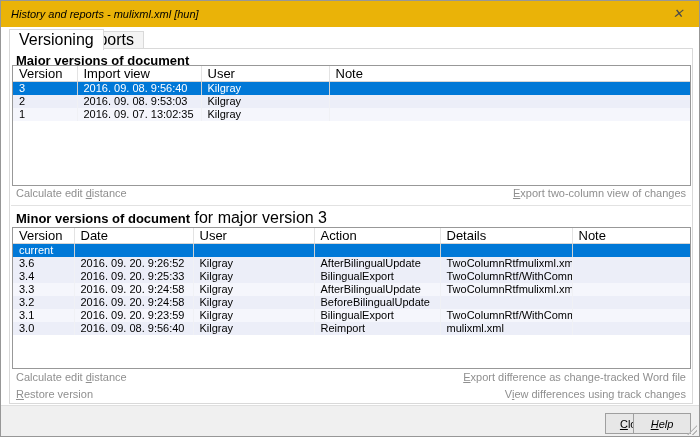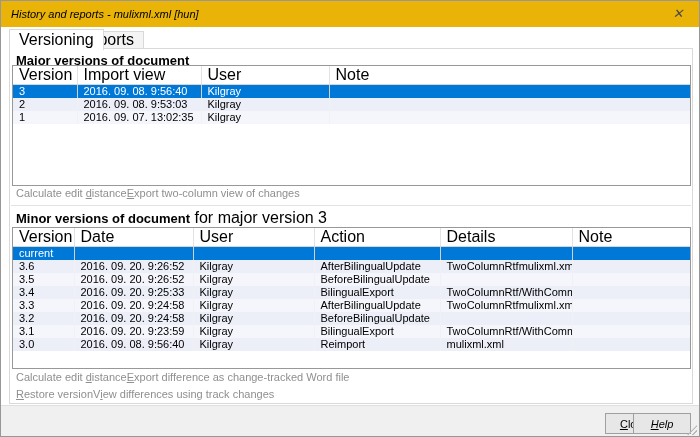"Version" table.grid th { font-size: 16px -> 13px }
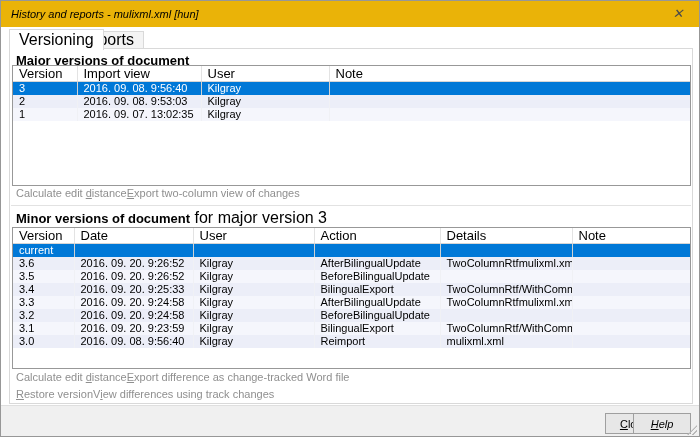"Calculate edit distance" .linkrow { justify-content: flex-start -> space-between }
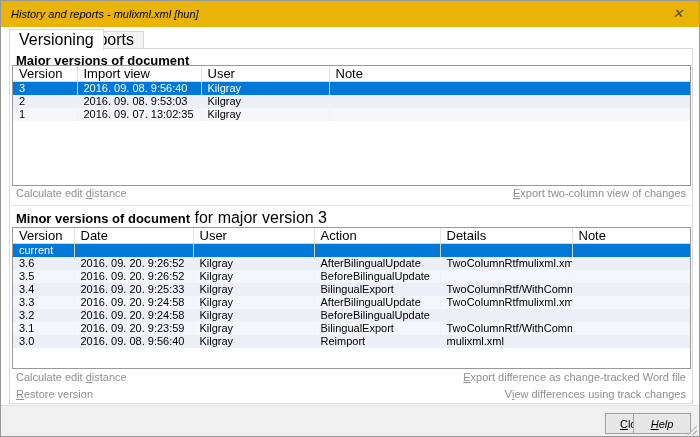"3.5" tr.rb { html: <tr> <td>3.5</td> <td>2016. 09. 20. 9:26:52</td> <td>Kilgray</td> <td>BeforeBilingualUpdate</td> <td></td> <td></td> </tr> -> none }
